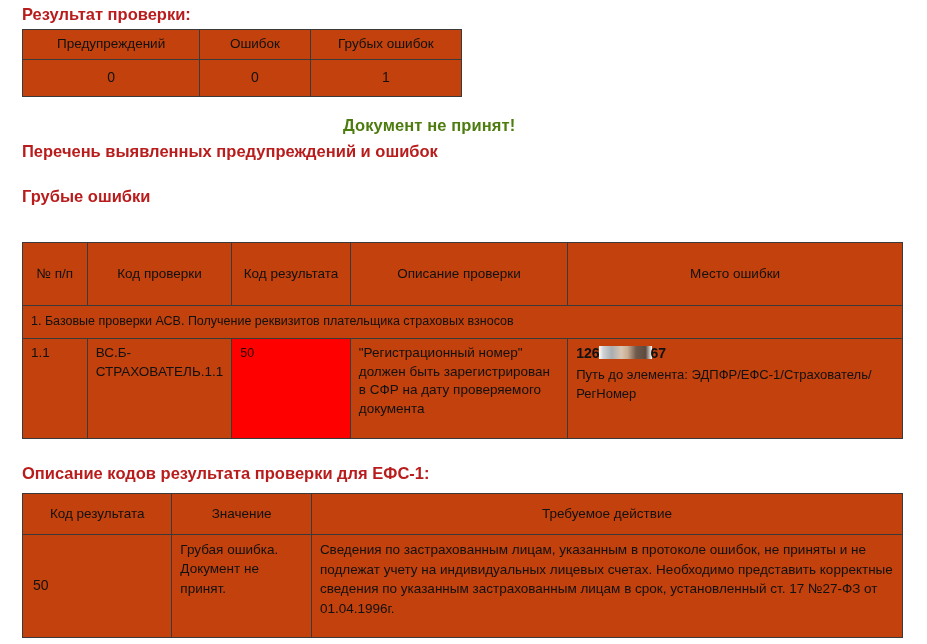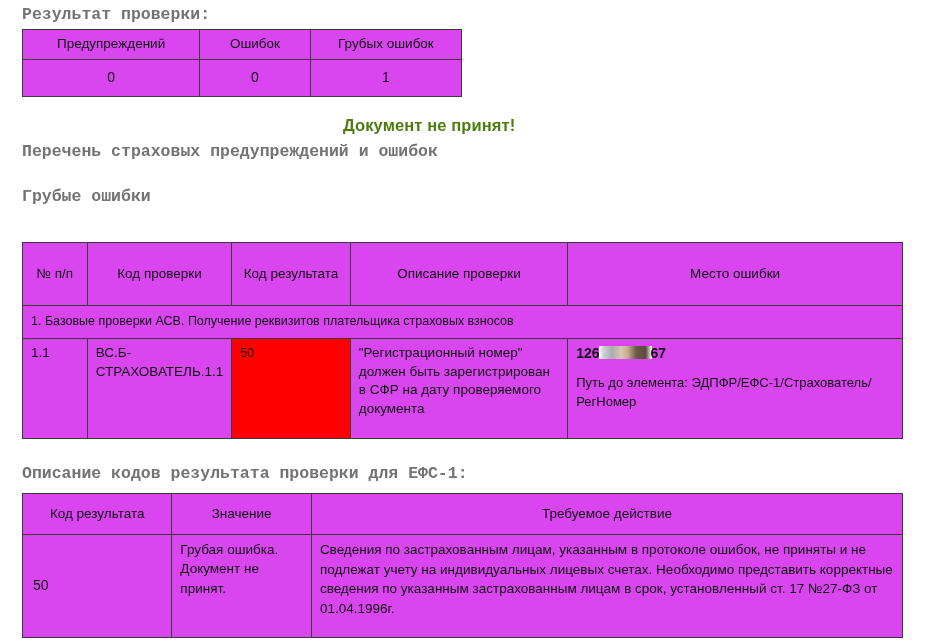"Результат проверки:" .h-bold { color: #737373 -> #b91c1c; font-family: Liberation Mono, monospace -> none }
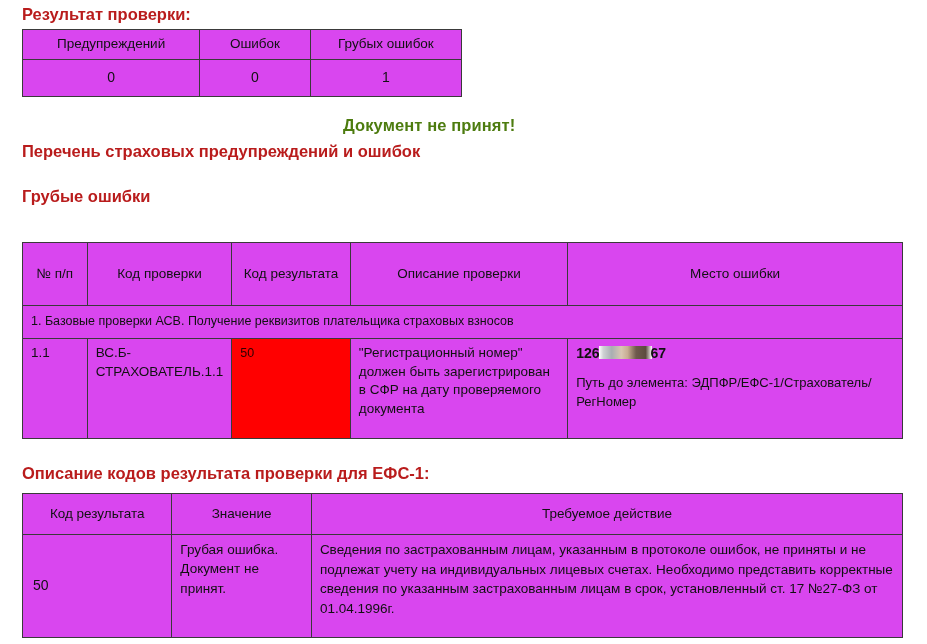"Предупреждений" table { background: #d946ef -> #c2410c }
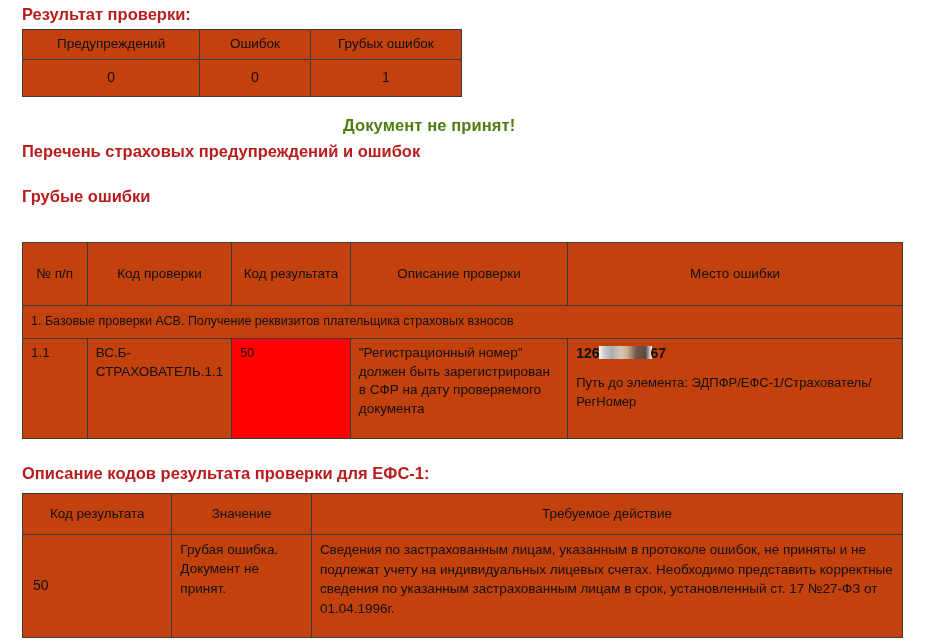"Перечень страховых предупреждений и" div.h-bold { text: страховых -> выявленных }
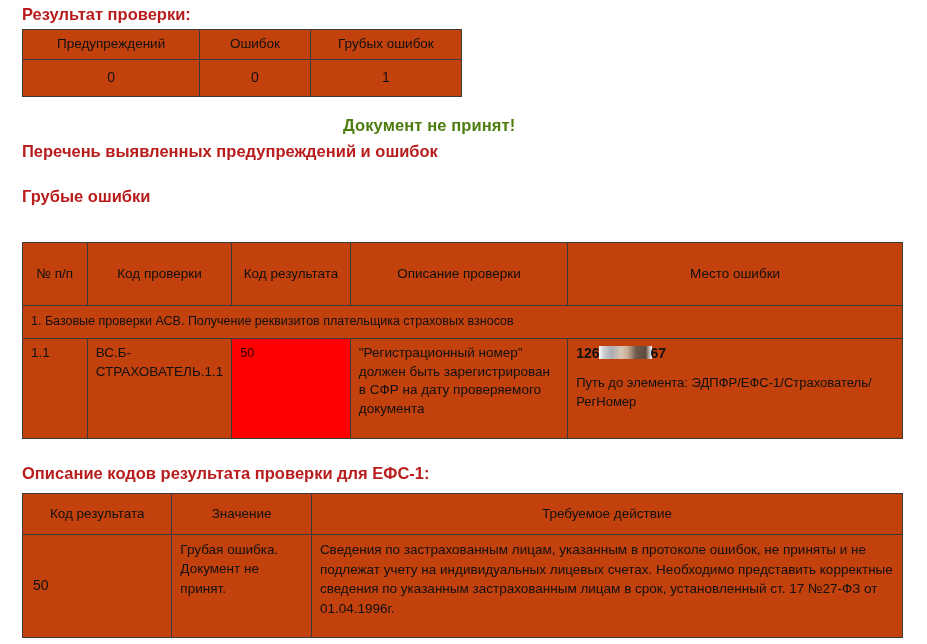"126 67" .regnum { margin-bottom: 11px -> 3px }
